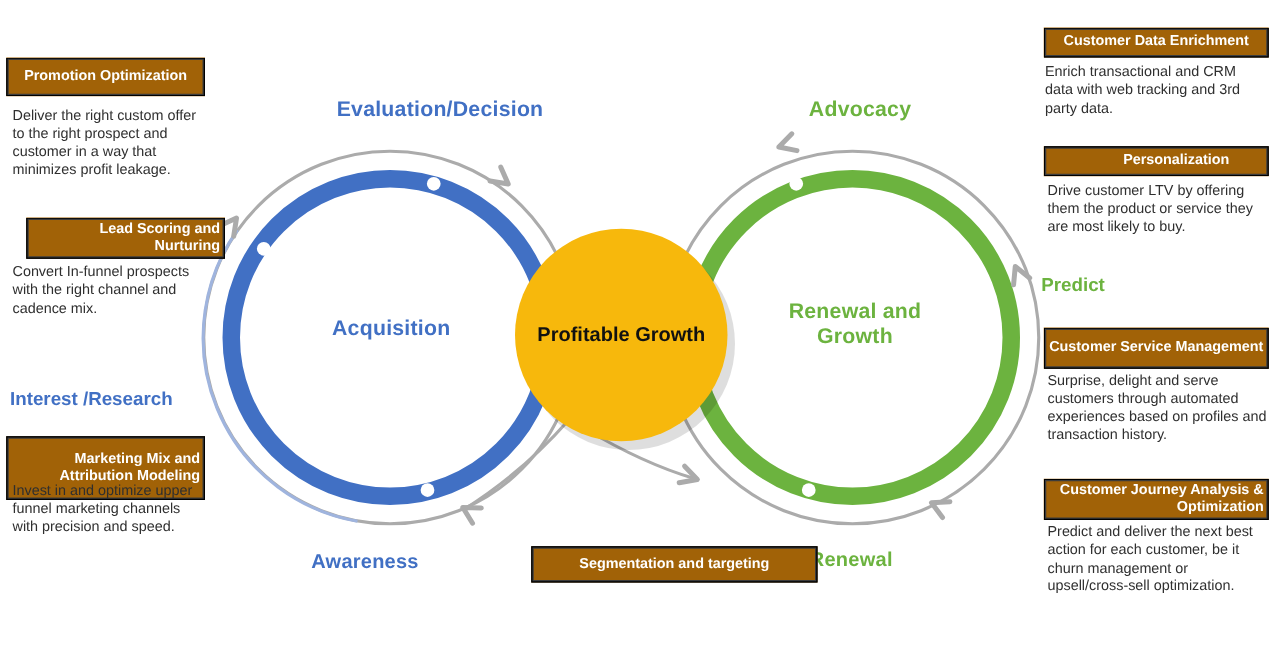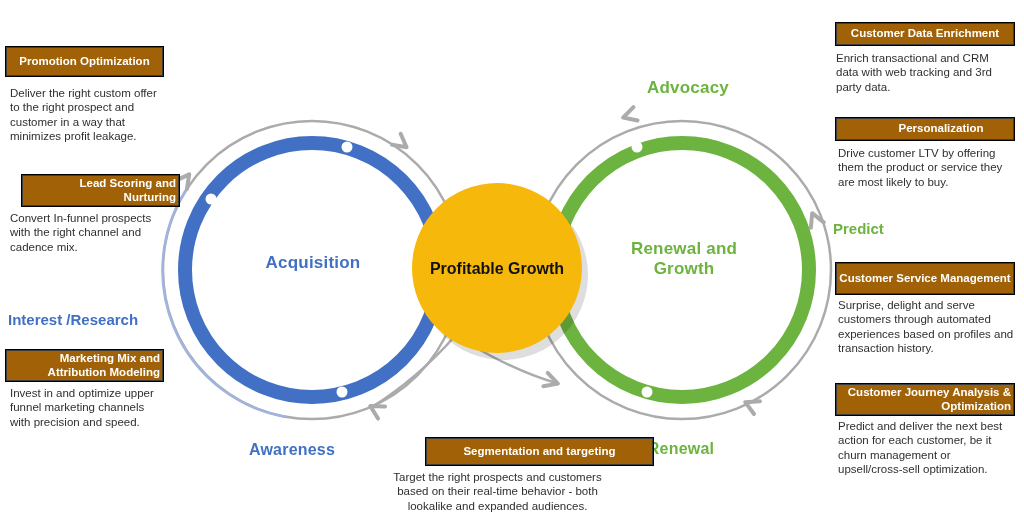"Evaluation/Decision" div.abs { html: none -> <div>Evaluation/Decision</div> }
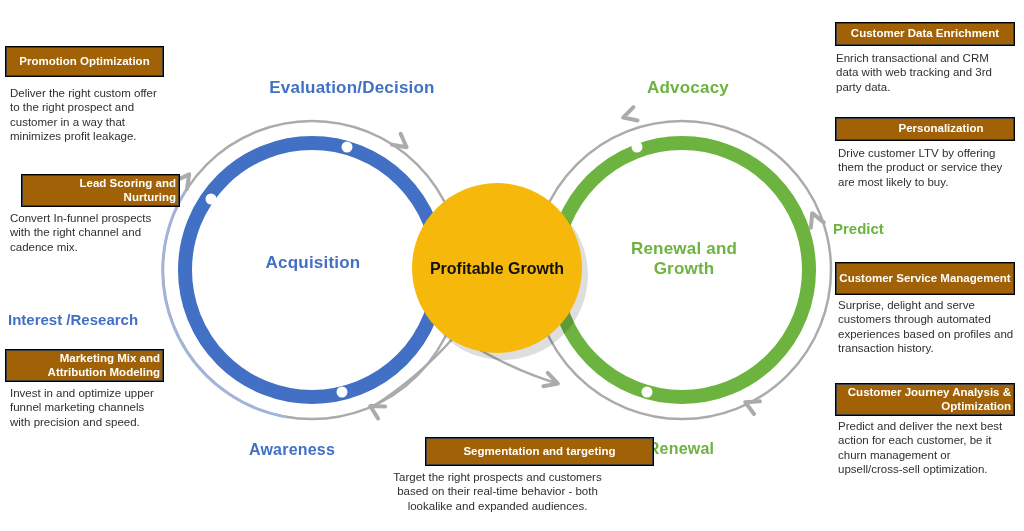"Marketing Mix and Attribution Modeling" div.abs { height: 33px -> 51px }
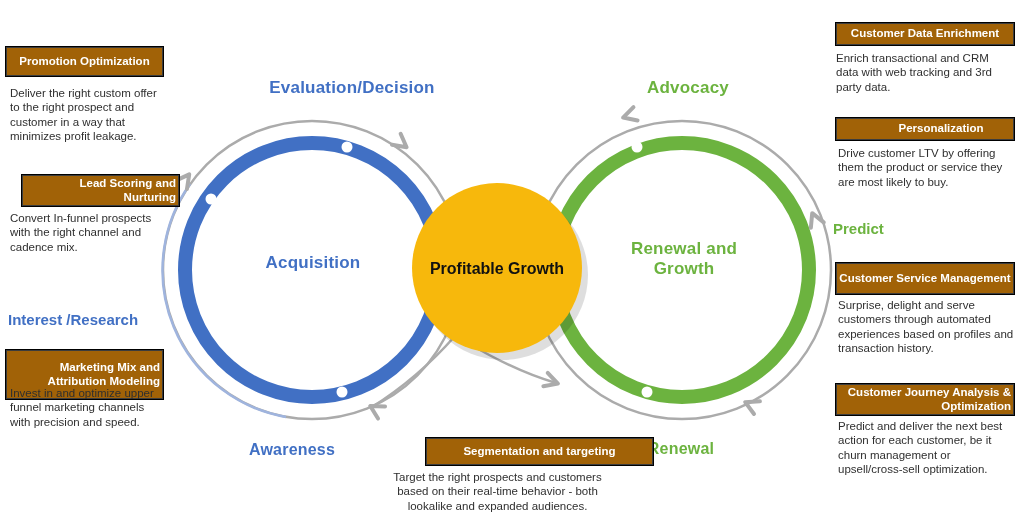"Target the right prospects and" div.abs { html: <div>Target the right prospects and customers based on their real-time behavior - both lookalike and expanded audiences.</div> -> none }
